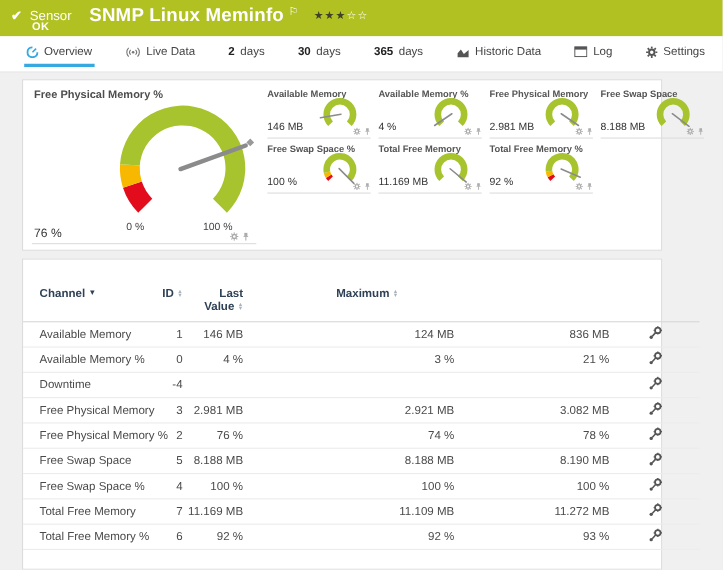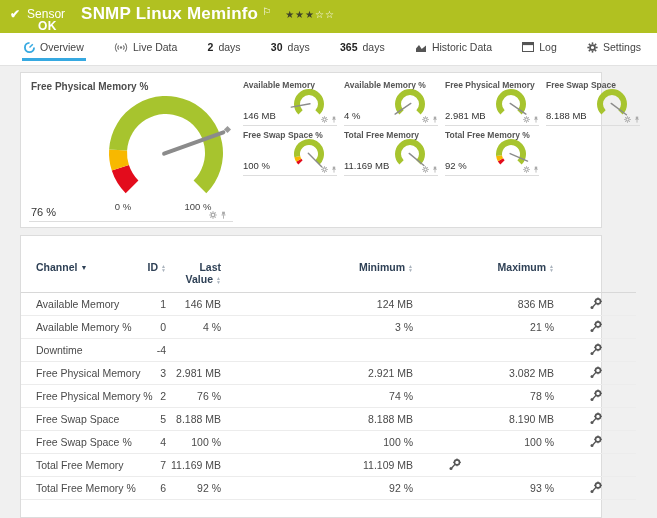"OK" .statusok { font-size: 12px -> 10px; left: 38px -> 29px }
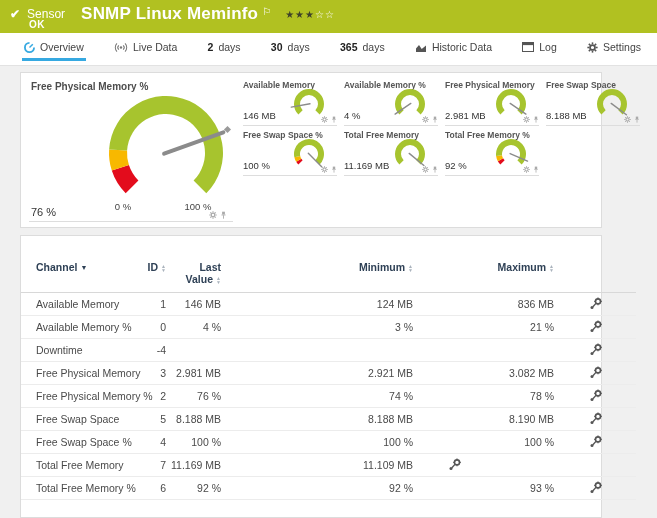"Minimum" div.c { html: <div>Minimum<span> <i>▲</i> <i>▼</i> </span></div> -> none }
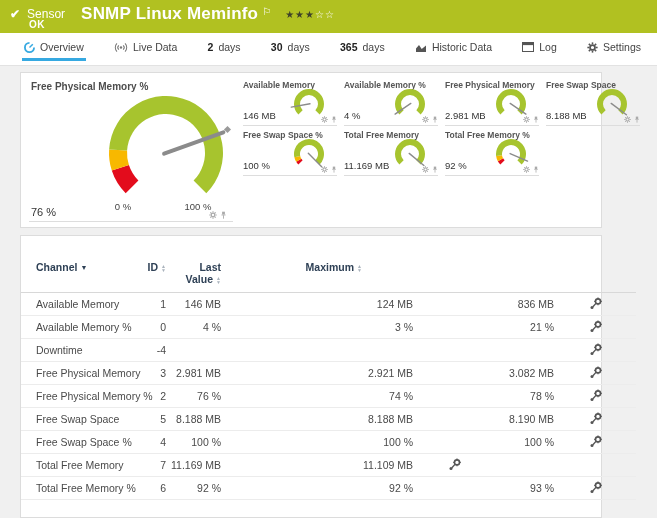"11.272 MB" div.c { html: none -> <div>11.272 MB</div> }
